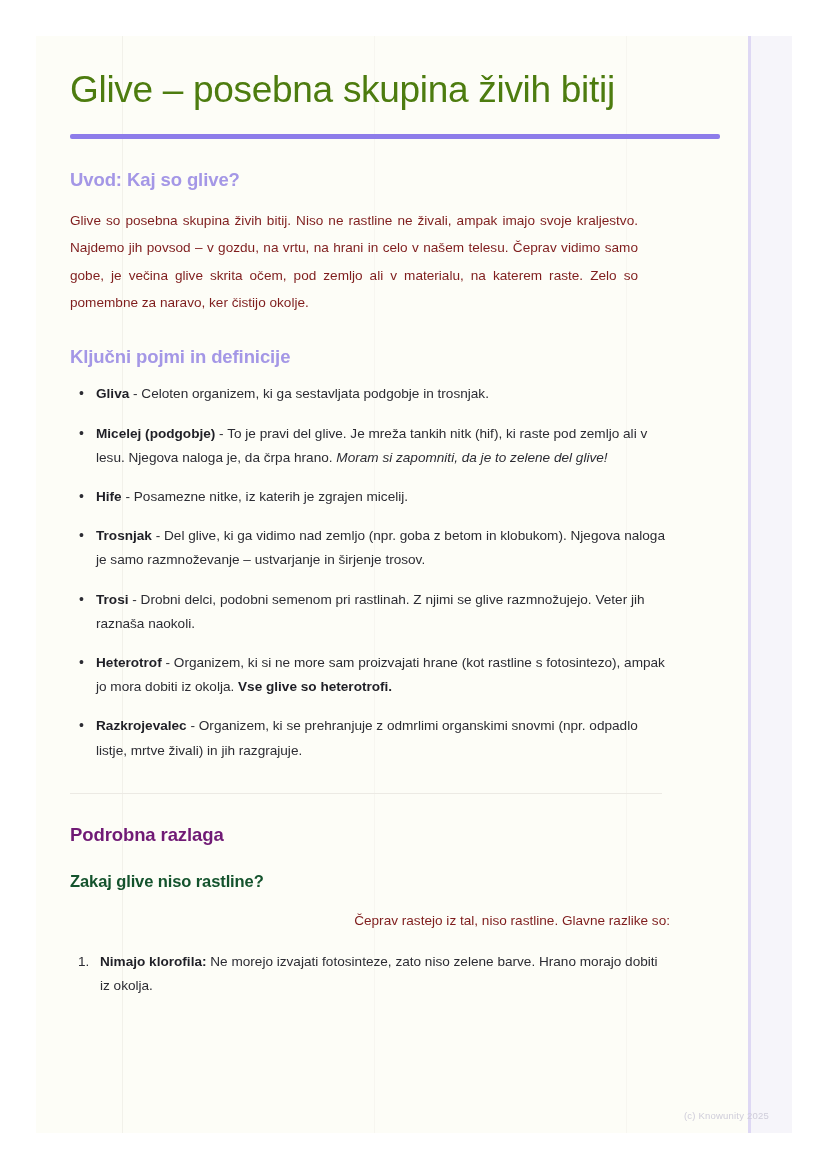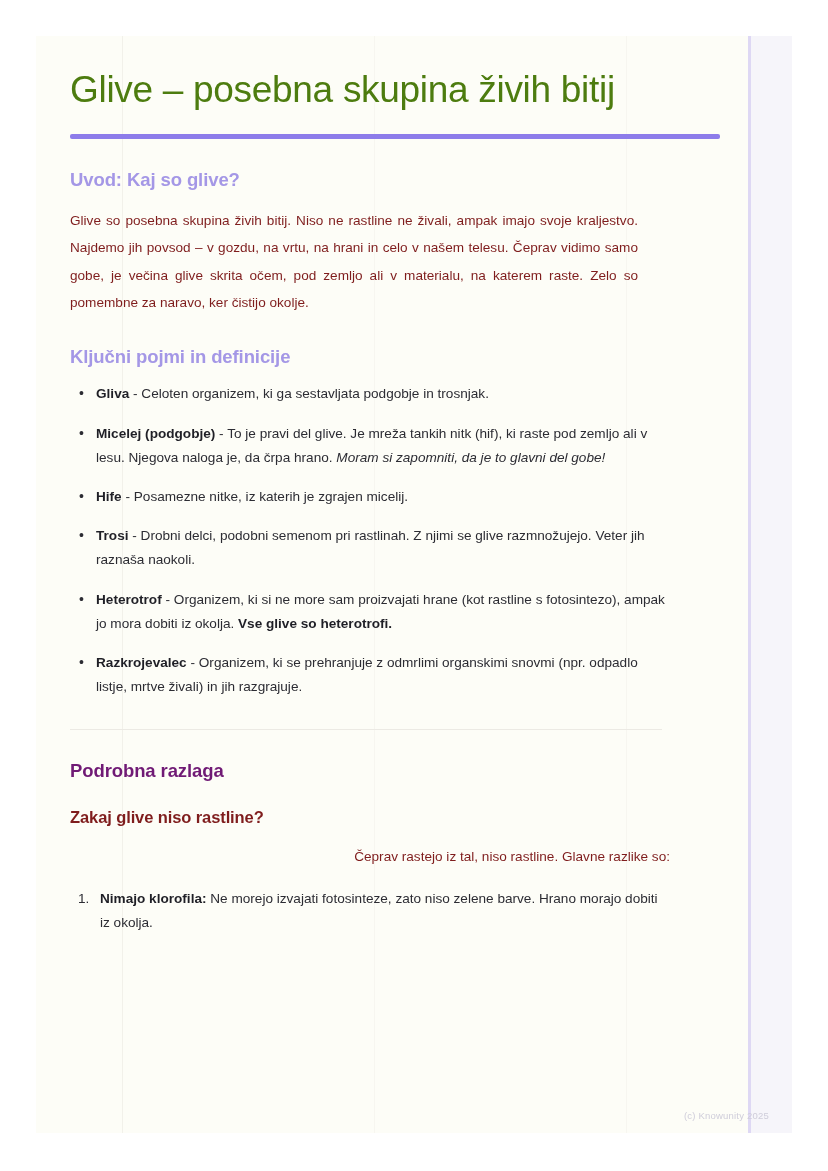"Moram si zapomniti, da je" i { text: glavni del gobe -> zelene del glive }
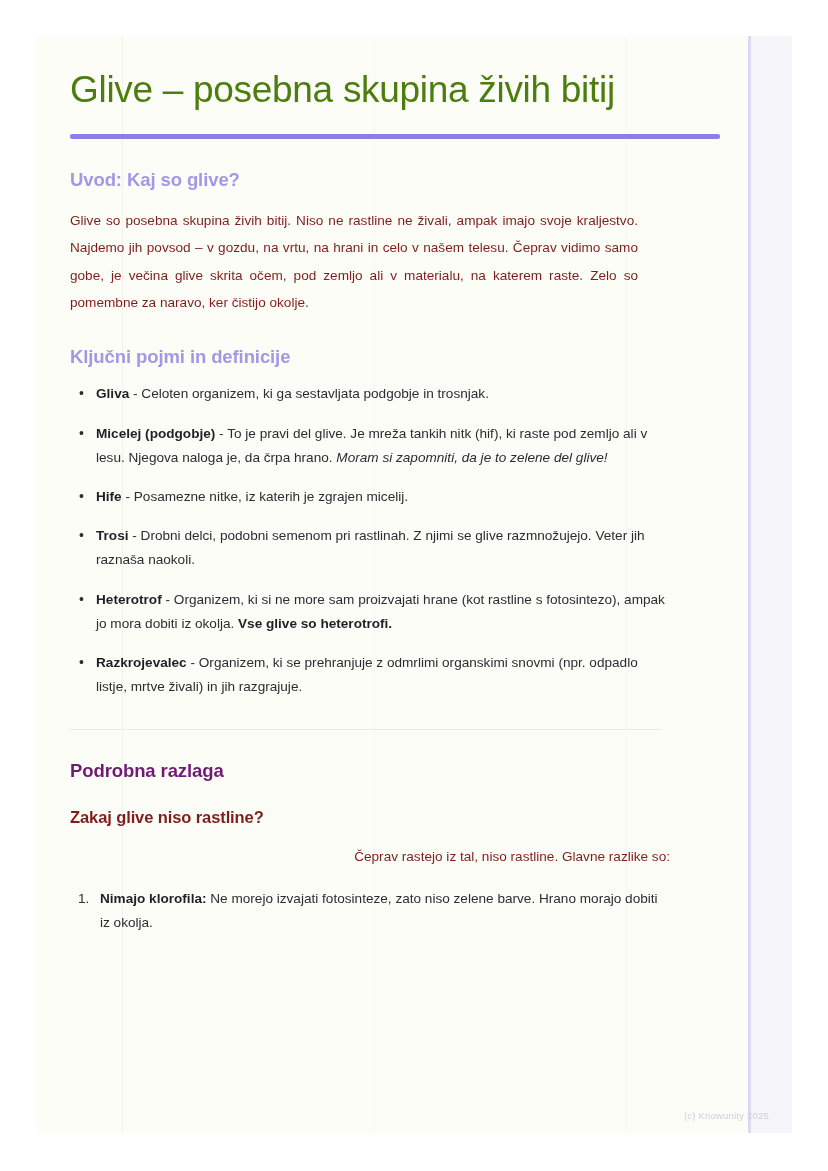"Trosnjak - Del glive, ki" li { html: none -> <li><b>Trosnjak</b><span> - </span><span>Del glive, ki ga vidimo nad zemljo (npr. goba z betom in klobukom). Njegova naloga je samo razmnoževanje – ustvarjanje in širjenje trosov.</span></li> }
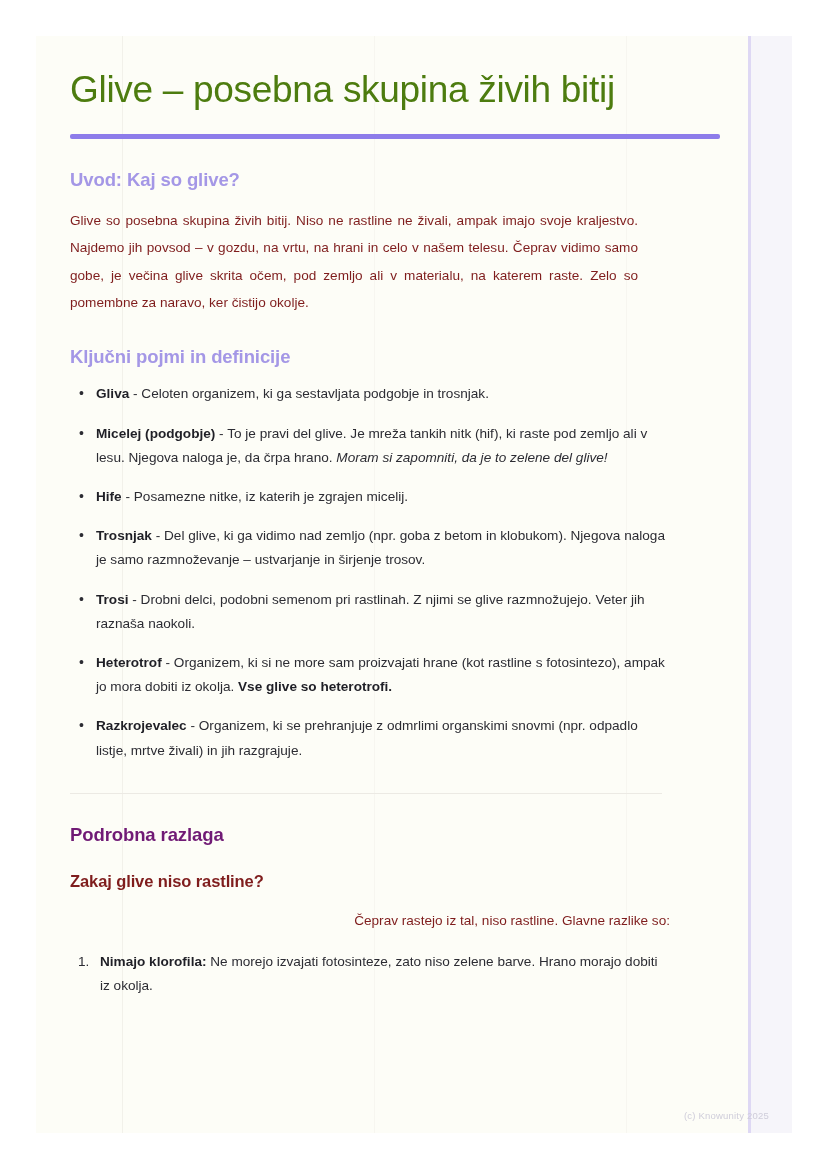"Zakaj glive niso rastline?" h3.sub-head { color: #7f1d1d -> #14532d }
